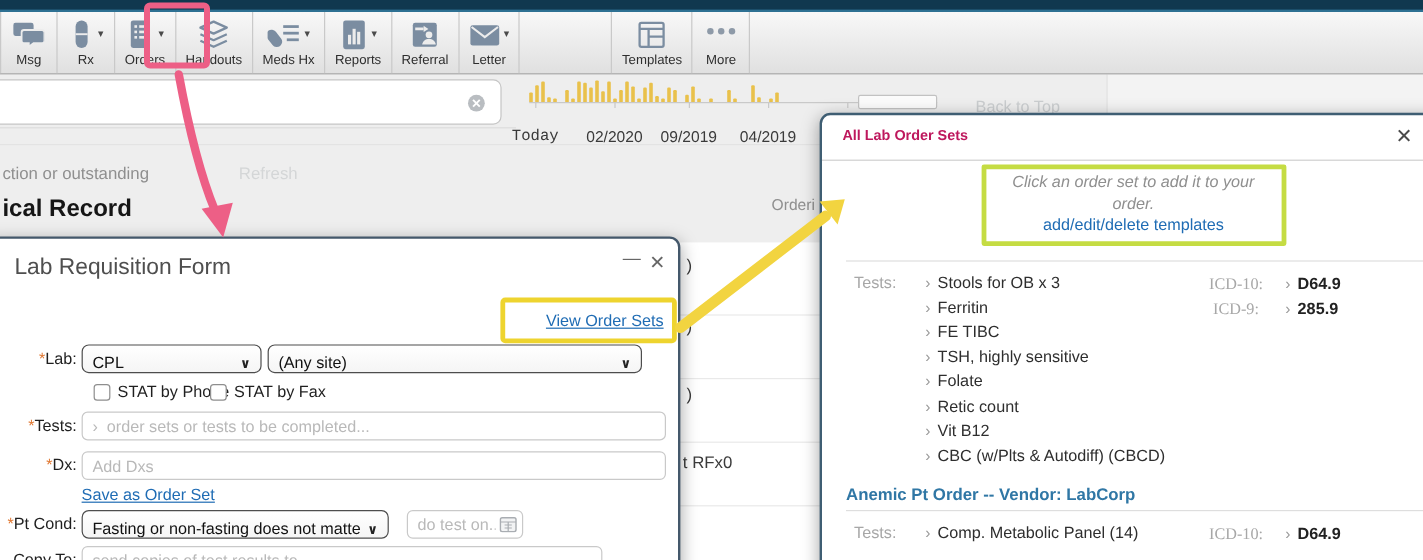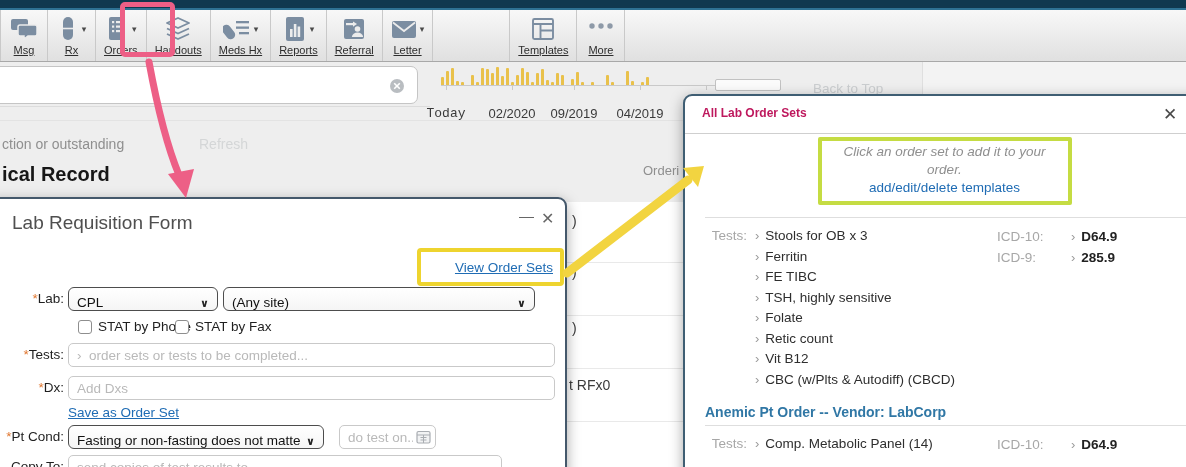"Msg" .tb-label { text-decoration: underline -> none }
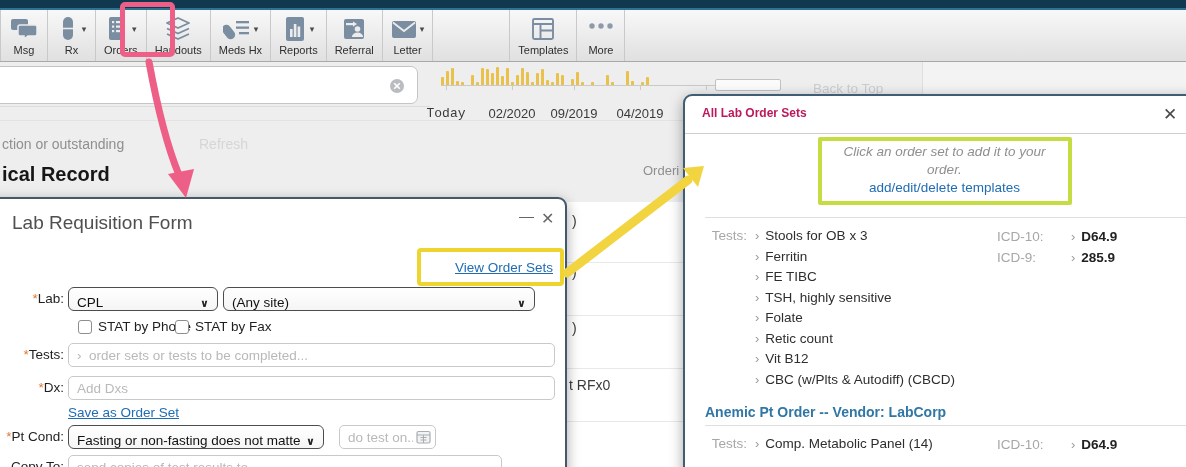"› Stools for OB x" .os-test-list { margin-left: 8px -> 24px }
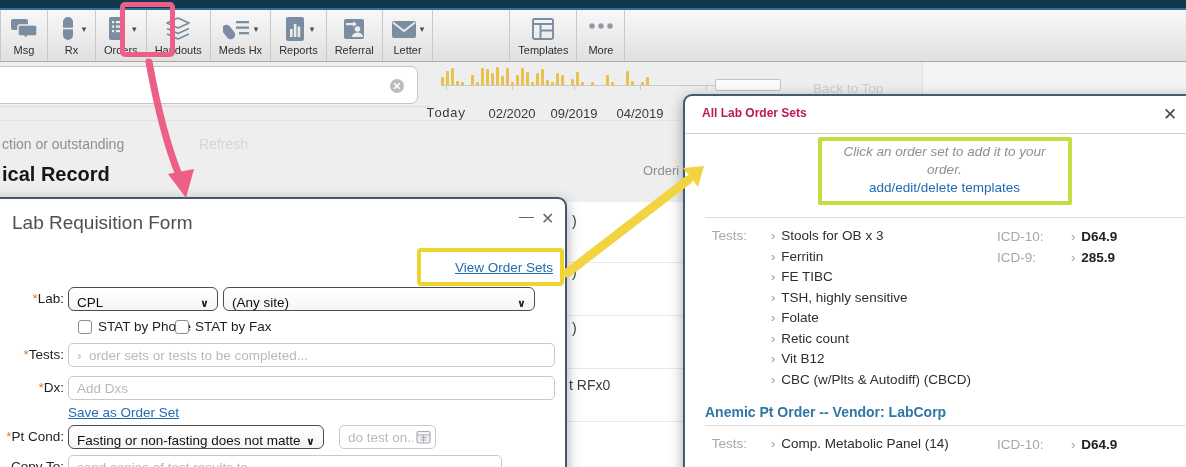"ICD-10:" .os-icd-label { font-family: none -> Liberation Serif, serif; text-align: left -> center }
